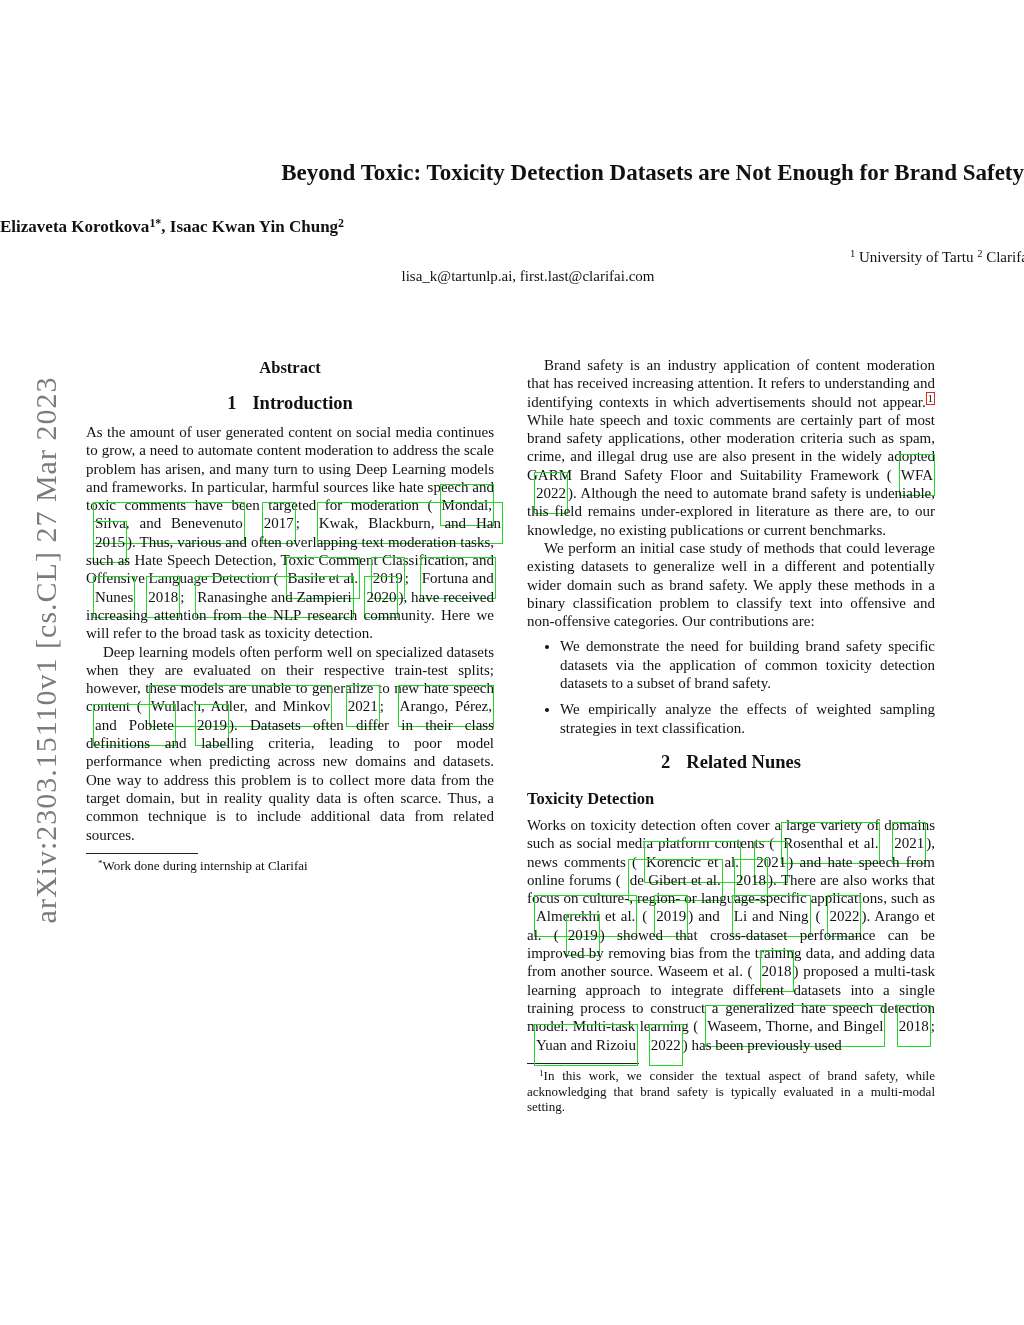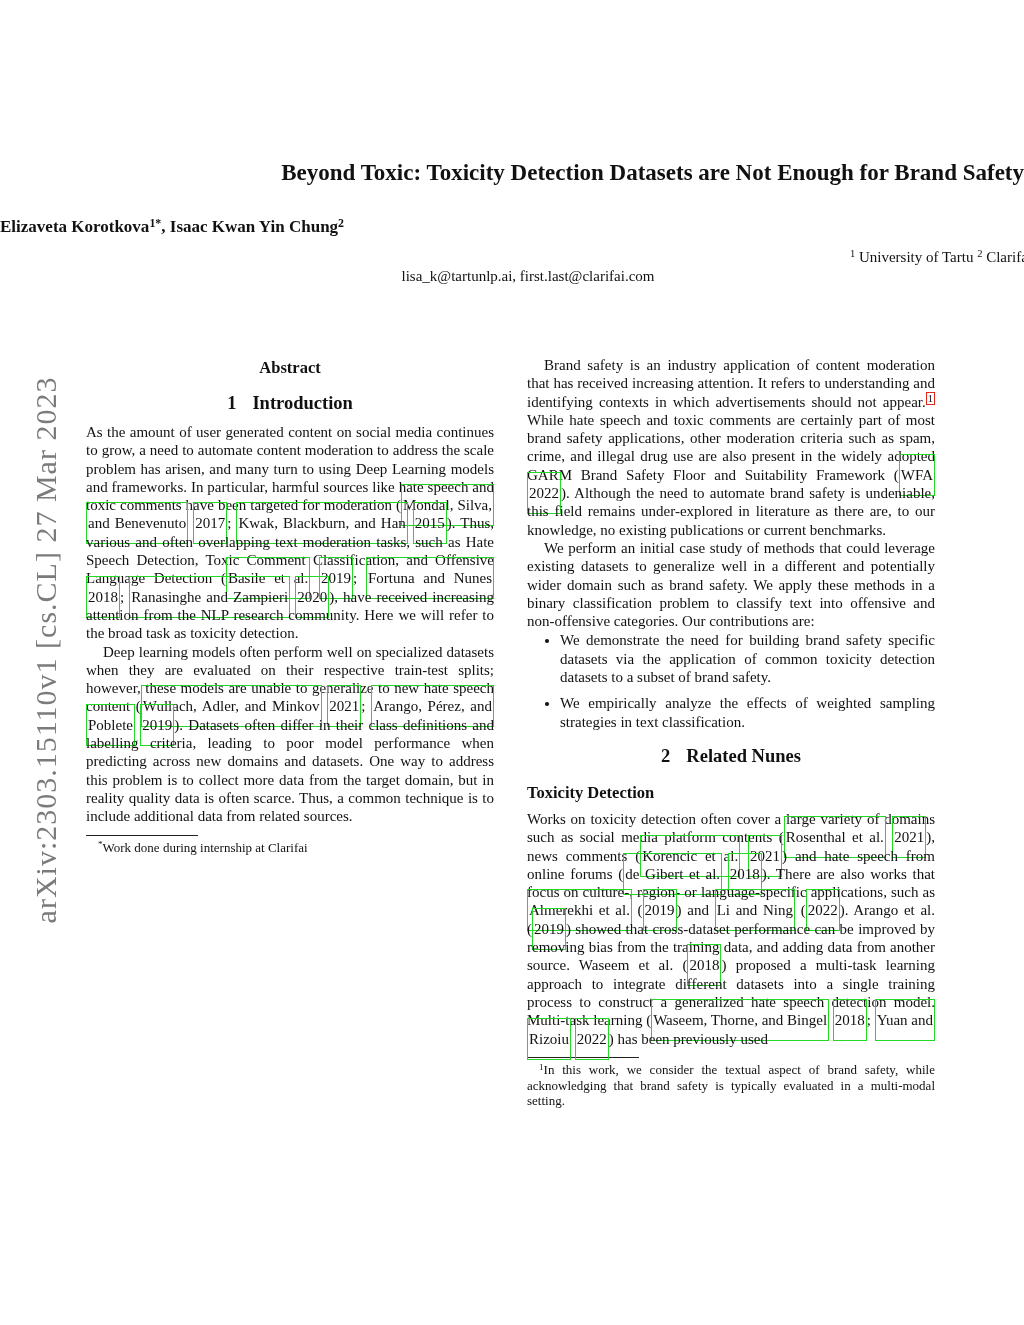"WFA" .cite { margin-left: none -> 7px }
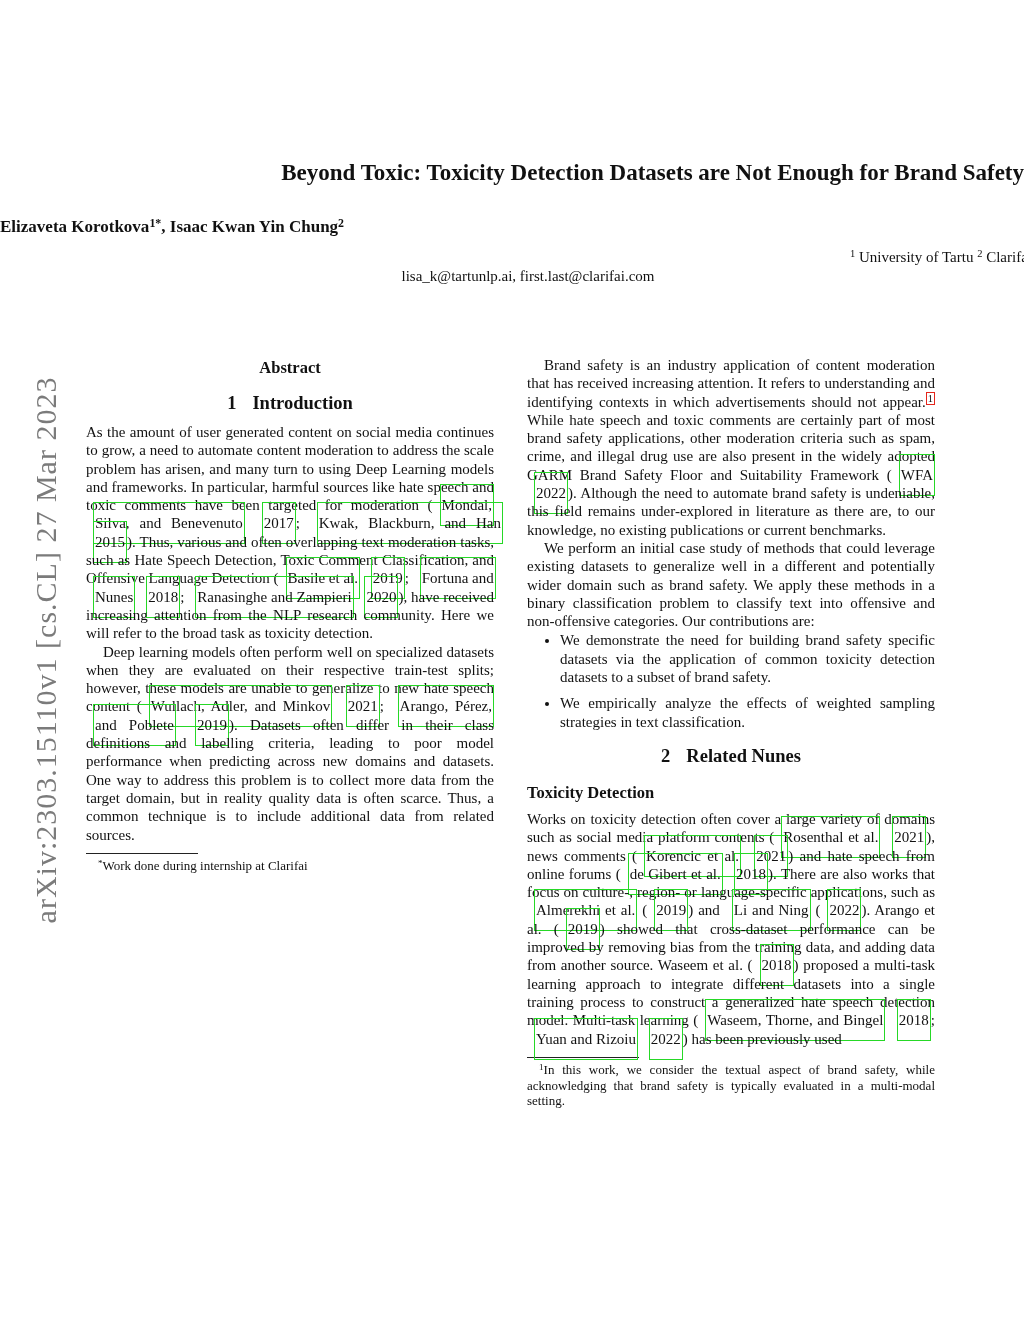"We demonstrate the need for" .contributions { margin: 1px 0 4px 0 -> 7px 0 4px 0 }
